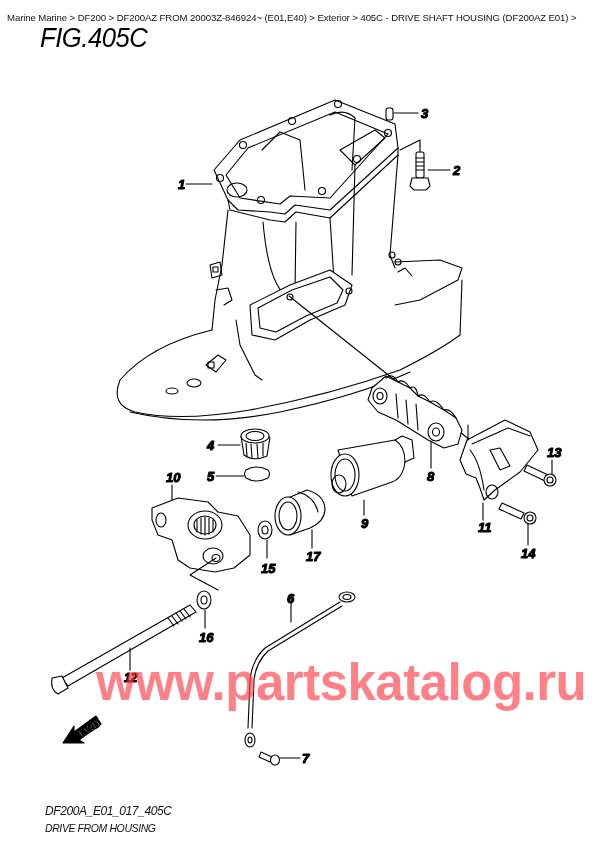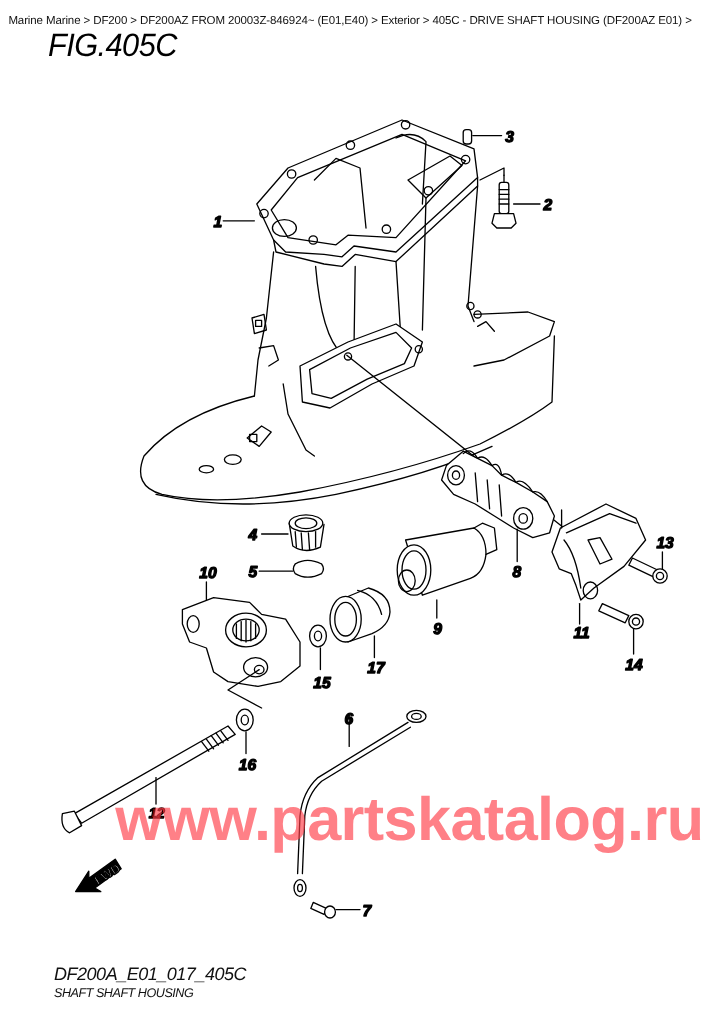"DF200A_E01_017_405C" .footer-code { font-size: 15px -> 12px }
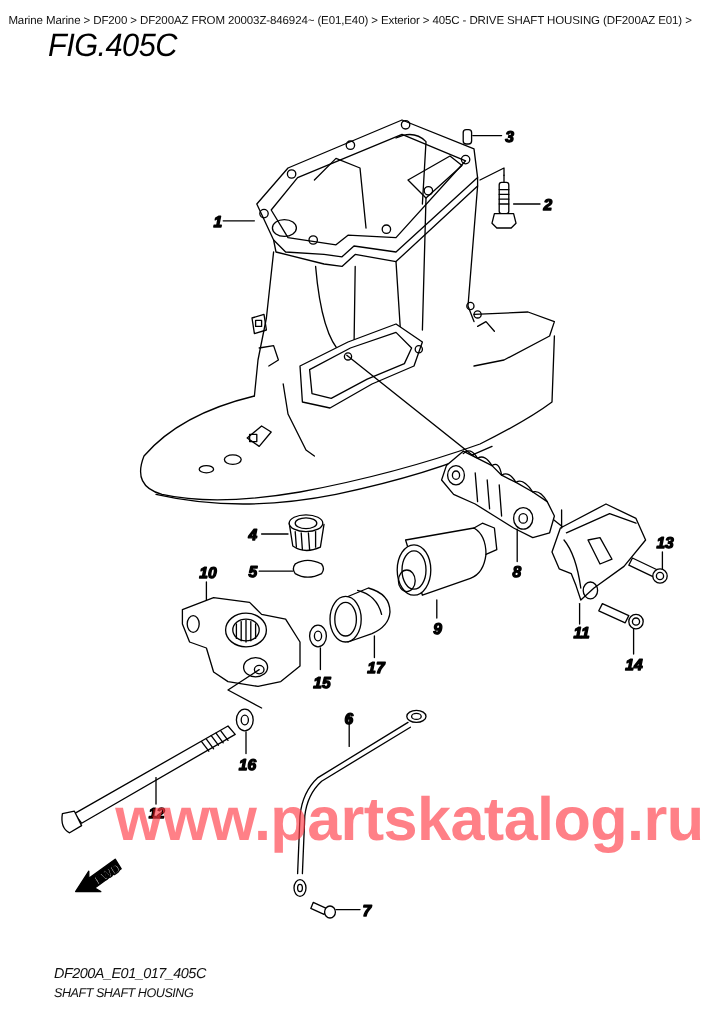"SHAFT SHAFT HOUSING" div.footer-name { text: SHAFT SHAFT -> DRIVE FROM }
